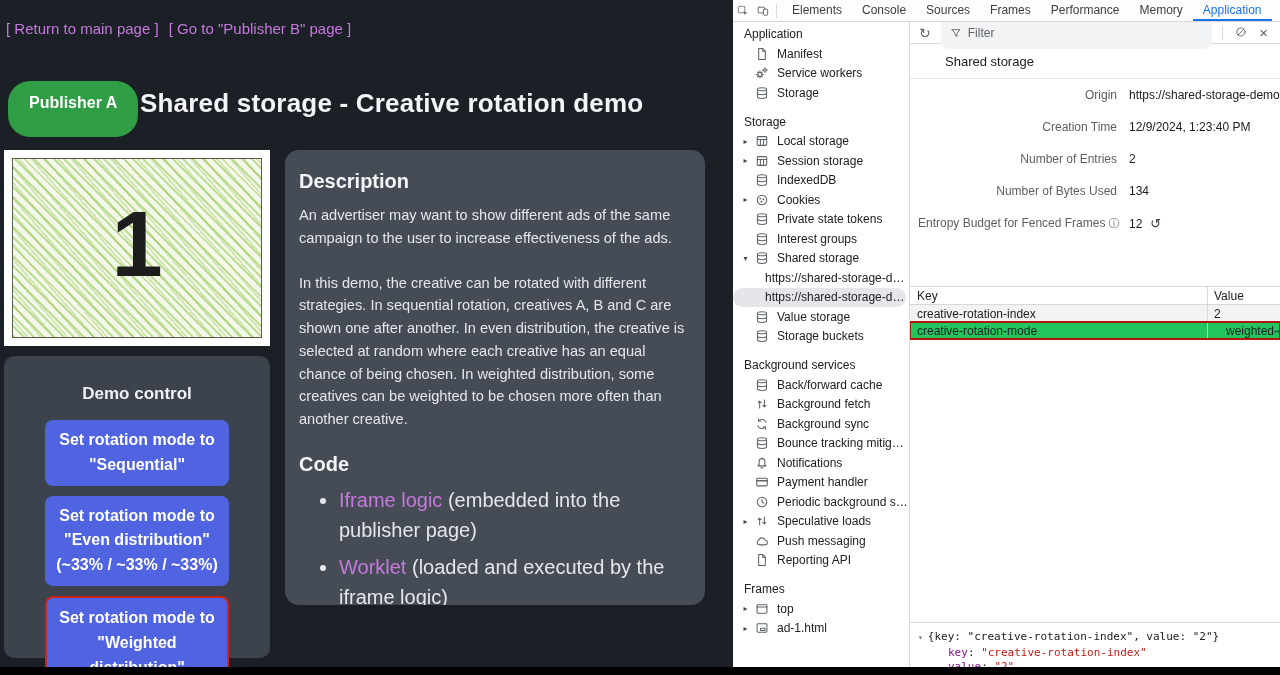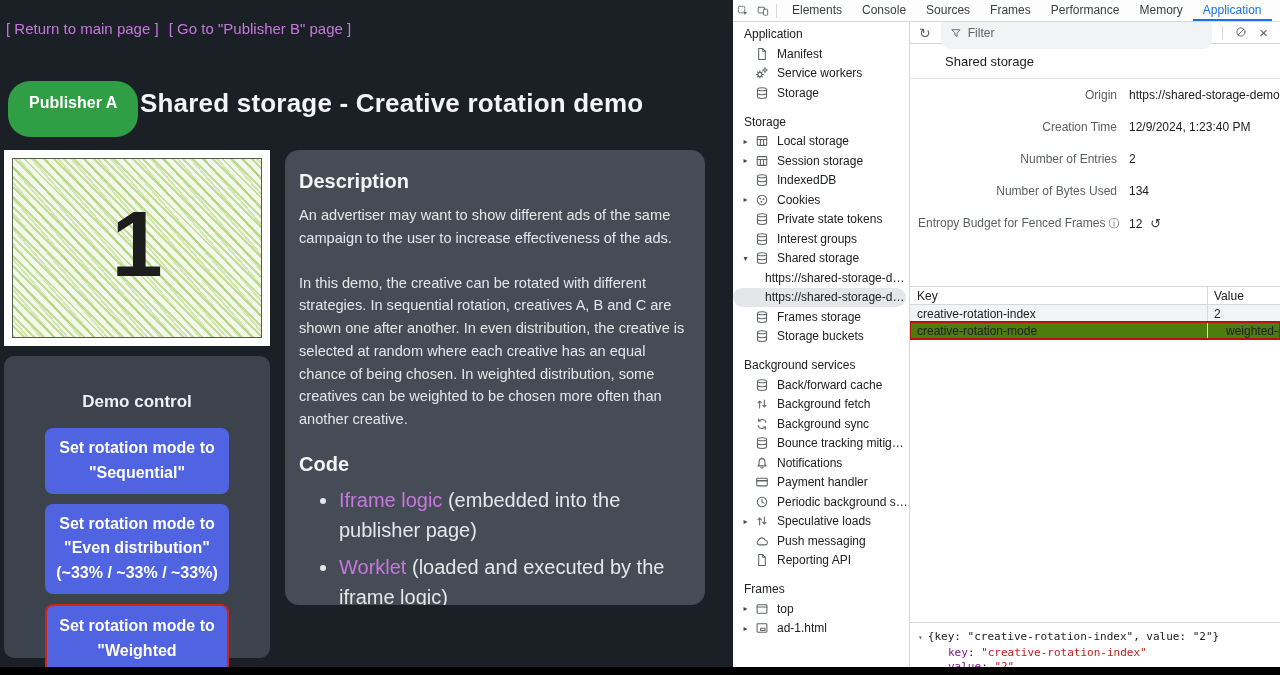"Frames storage" span.sb-label { text: Frames -> Value }
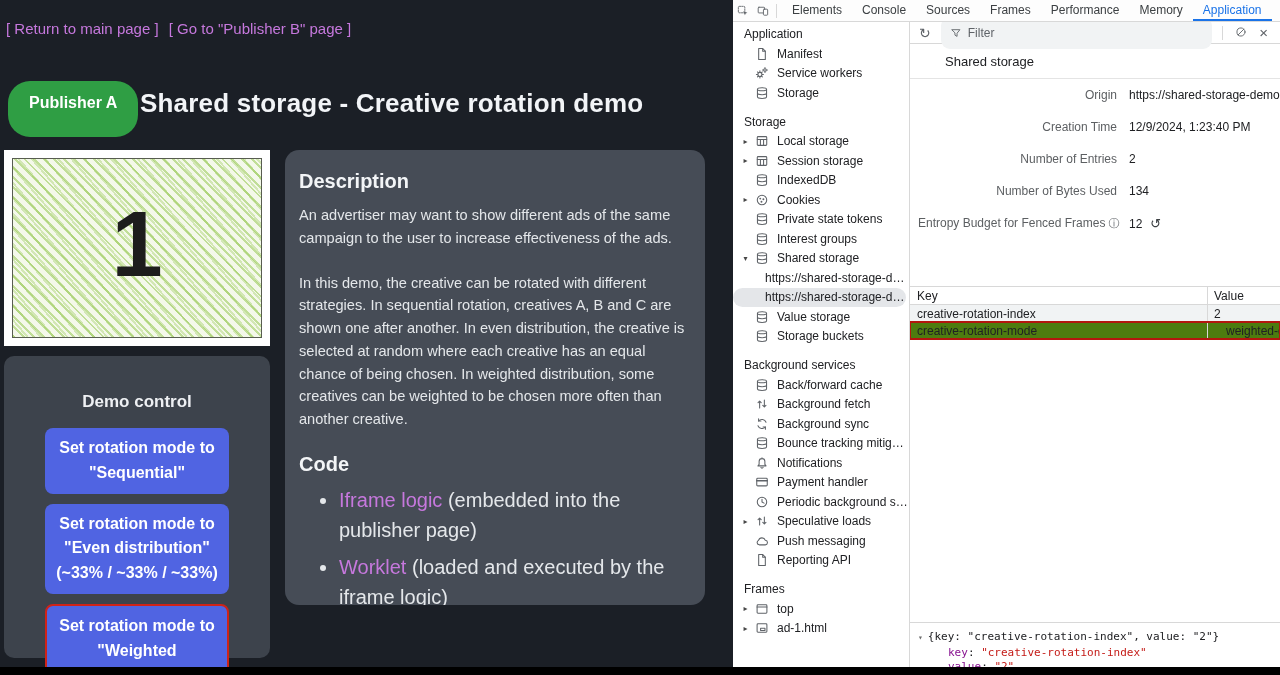"creative-rotation-mode" .kv-row.hl { background: #4d7c0f -> #22c55e }
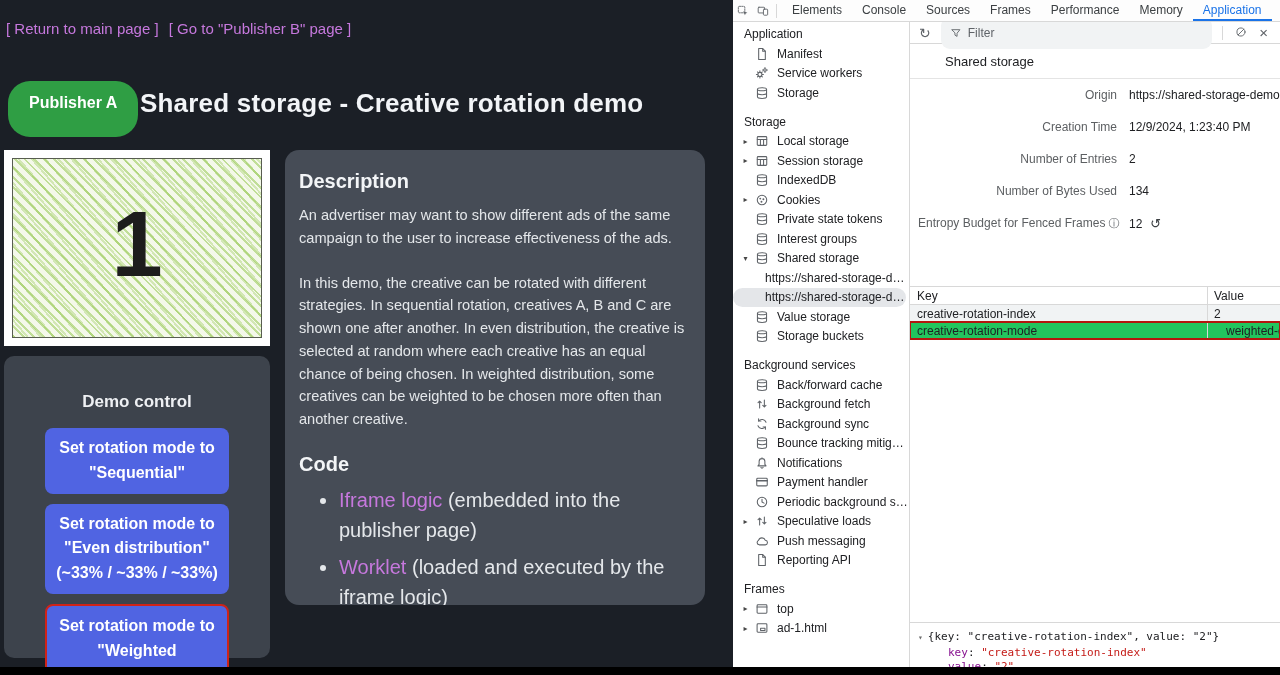"Demo control" .demo-title { padding-top: 36px -> 28px }
